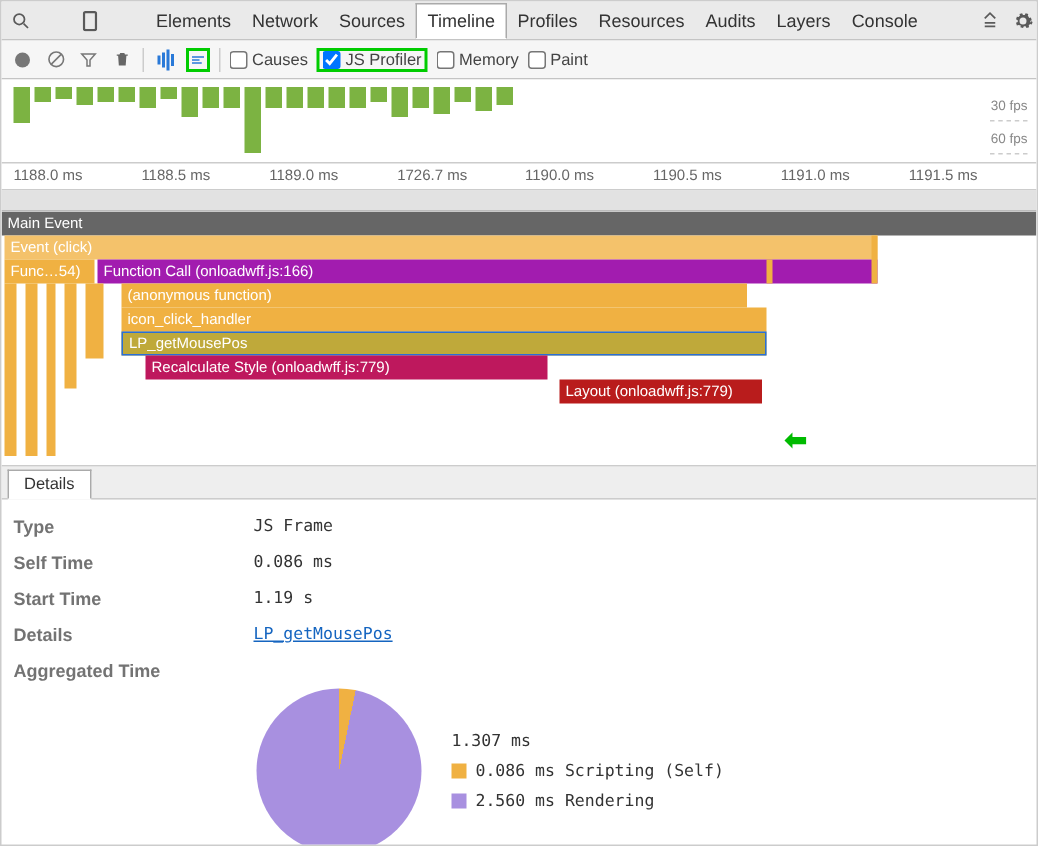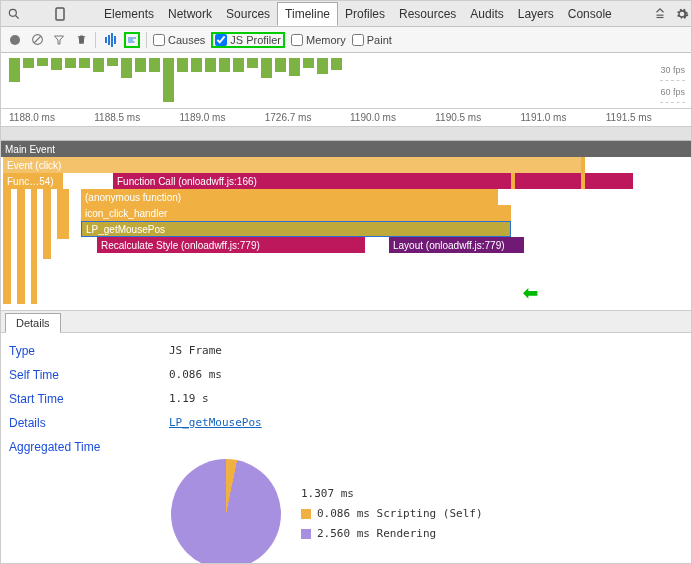"Function Call (onloadwff.js:166)" .bg-funccall { background: #be185d -> #a21caf; margin-left: 48px -> none }
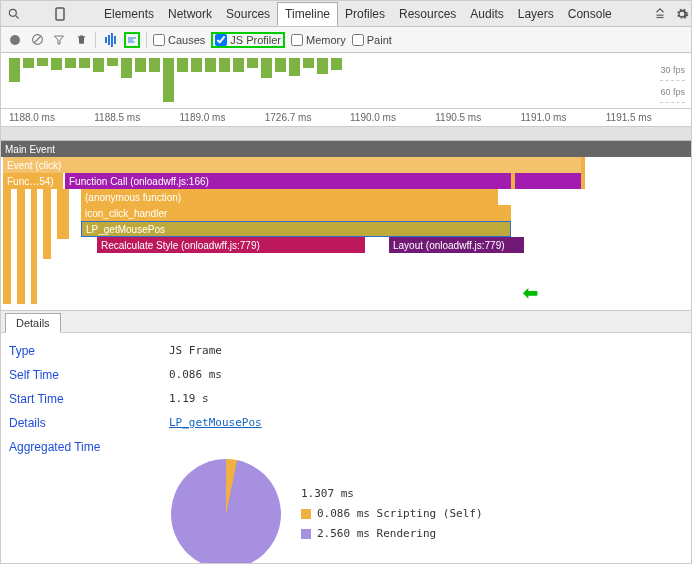"Layout (onloadwff.js:779)" .bg-layout { background: #701a75 -> #b91c1c; margin-left: 16px -> none; top: 96px -> 112px }
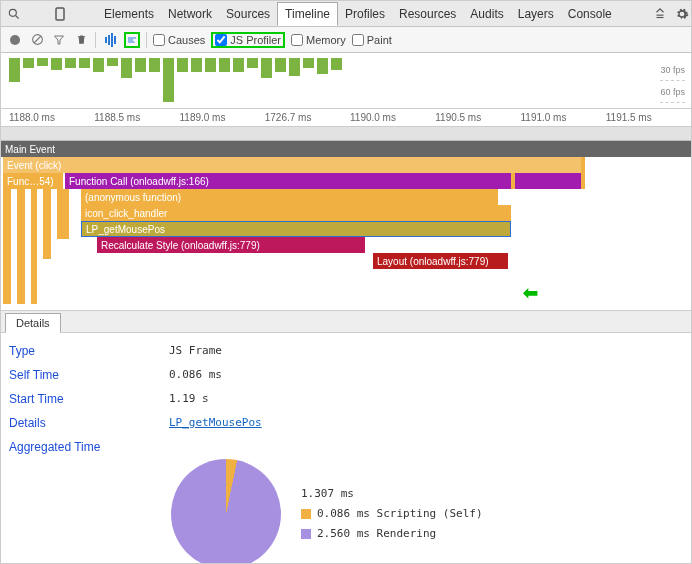"Type" .details-panel .row .label { color: #1d4ed8 -> #737373; font-weight: normal -> bold }
